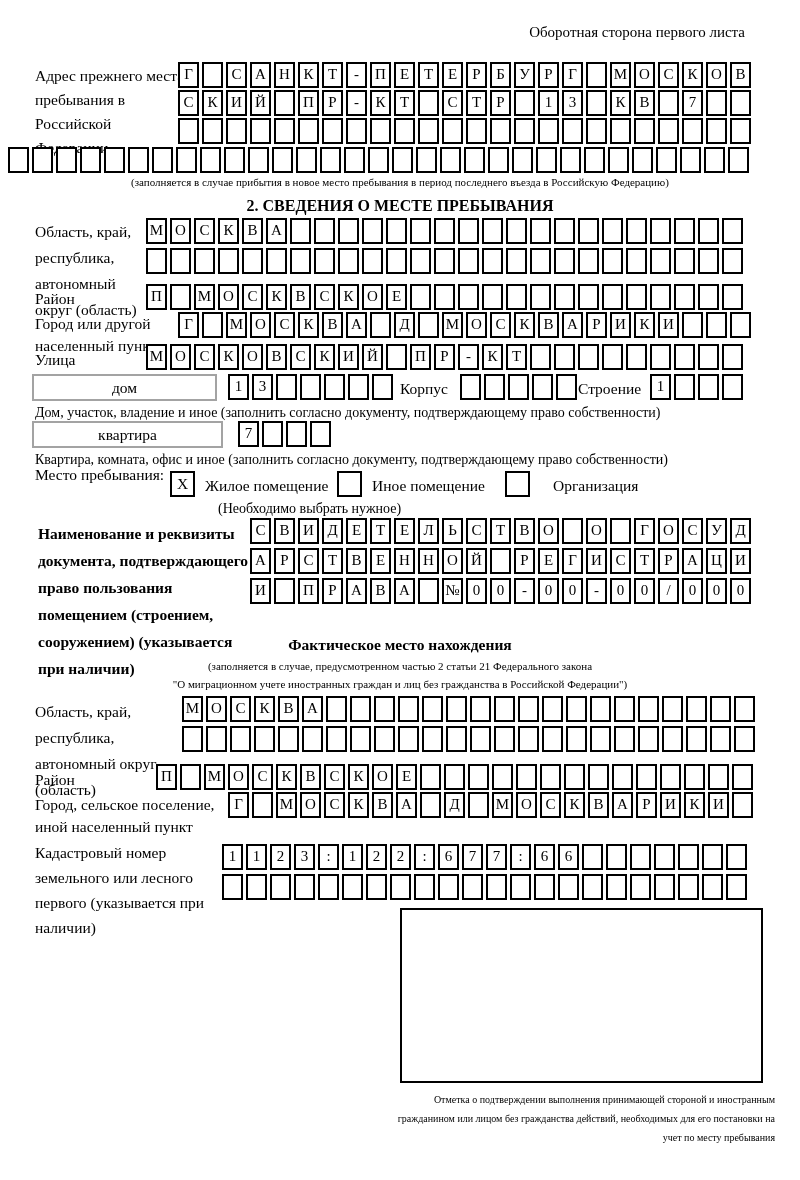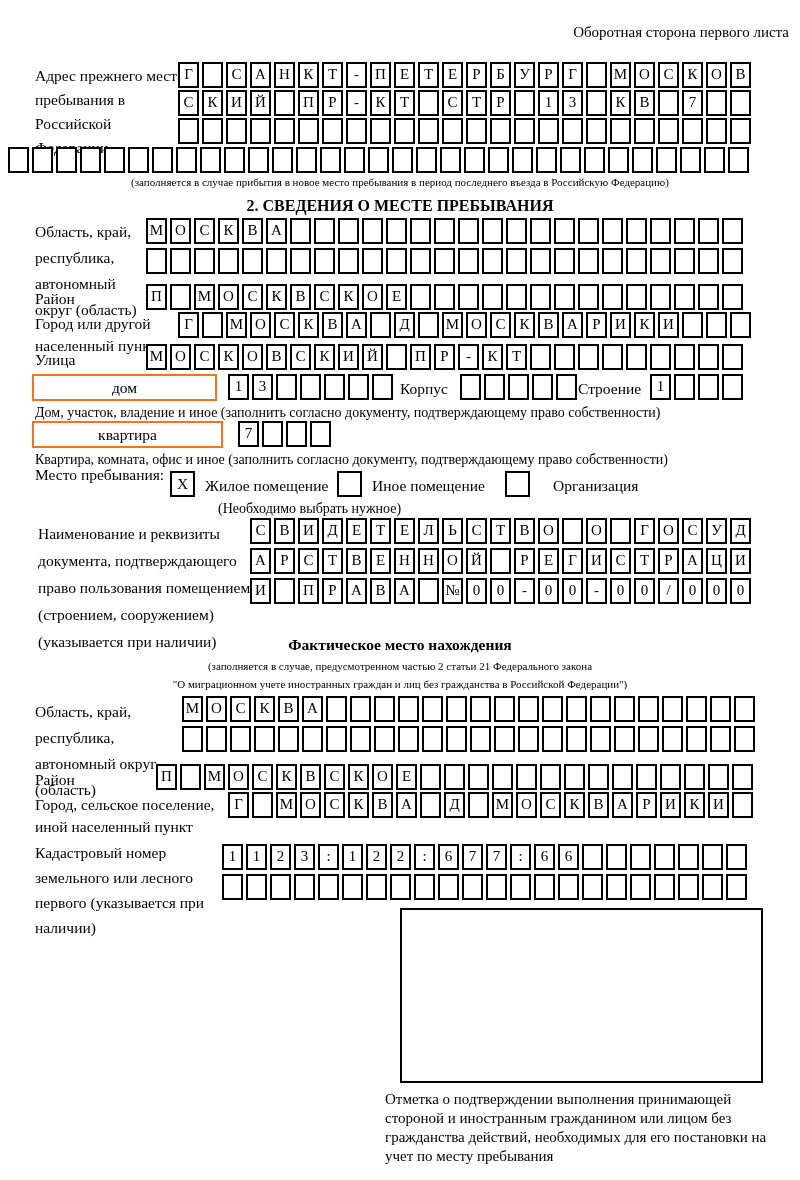"Оборотная сторона первого листа" .abs { margin-left: 44px -> none }
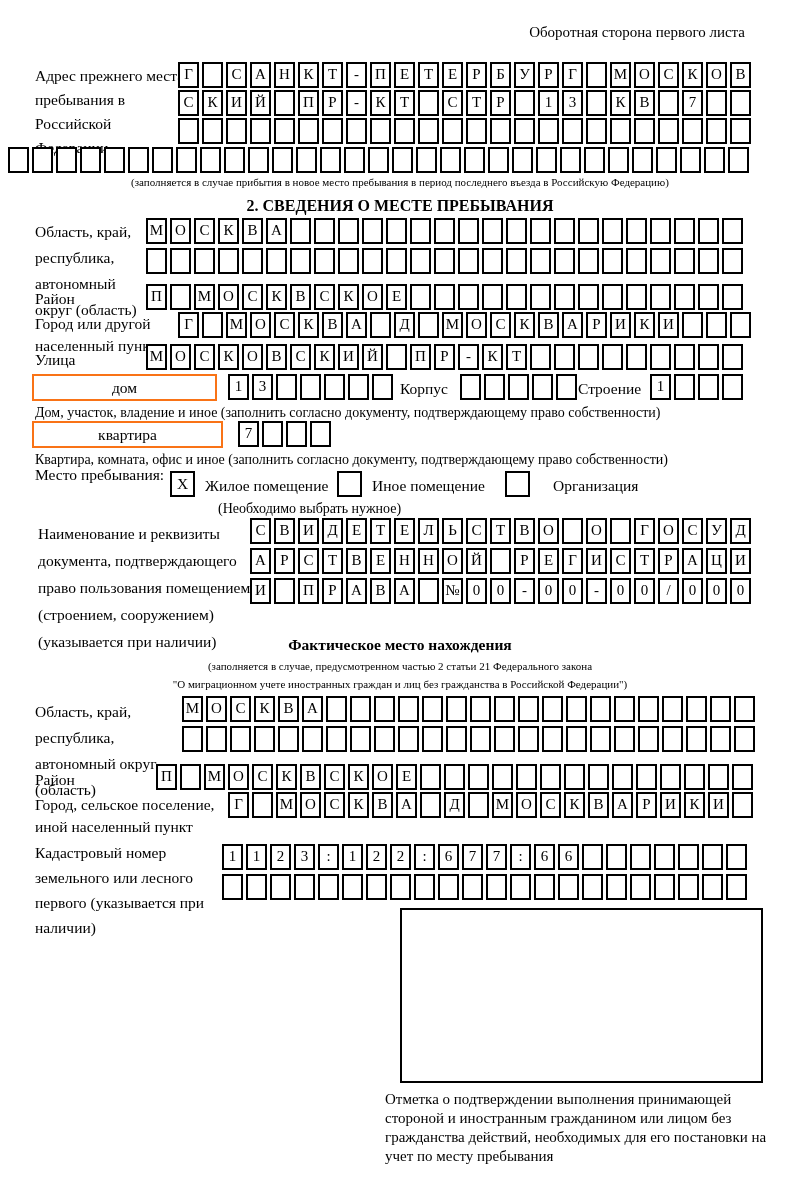"дом" .widebox { border: 2px solid #f97316 -> 2px solid #a3a3a3 }
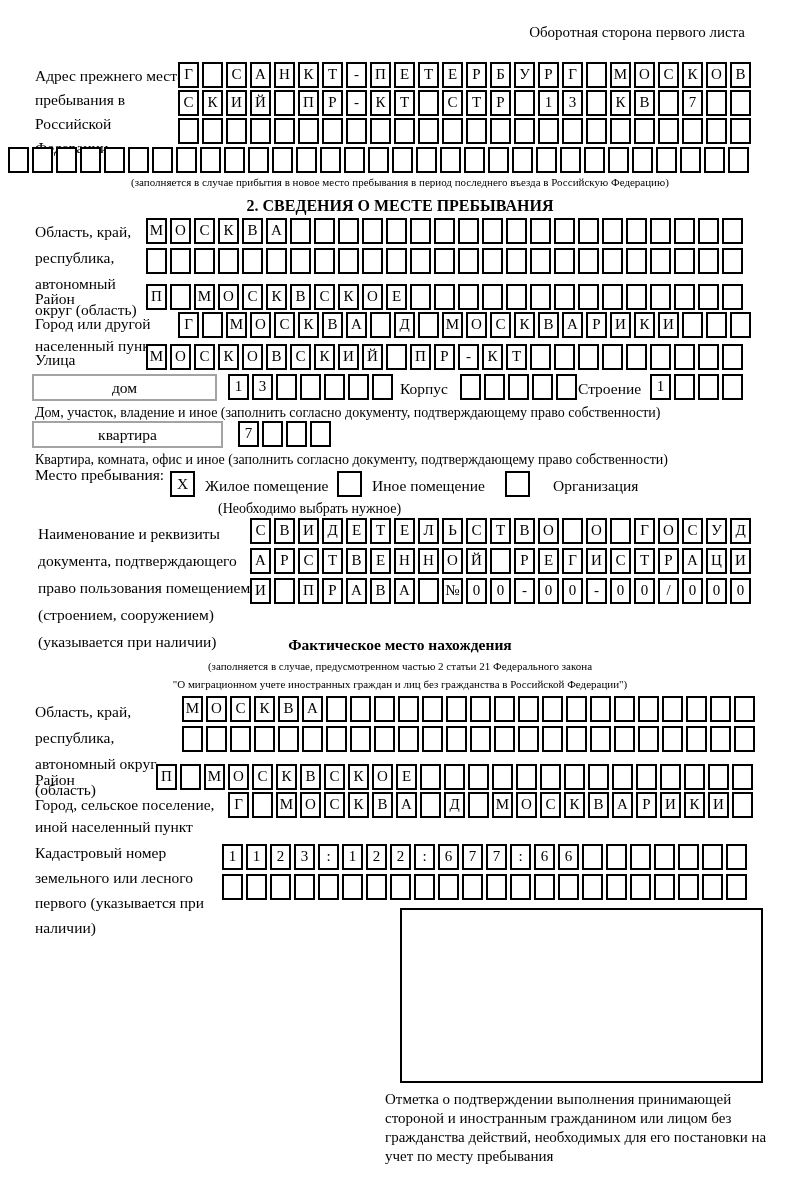"Наименование и реквизиты документа," div.lbl { font-weight: none -> bold }
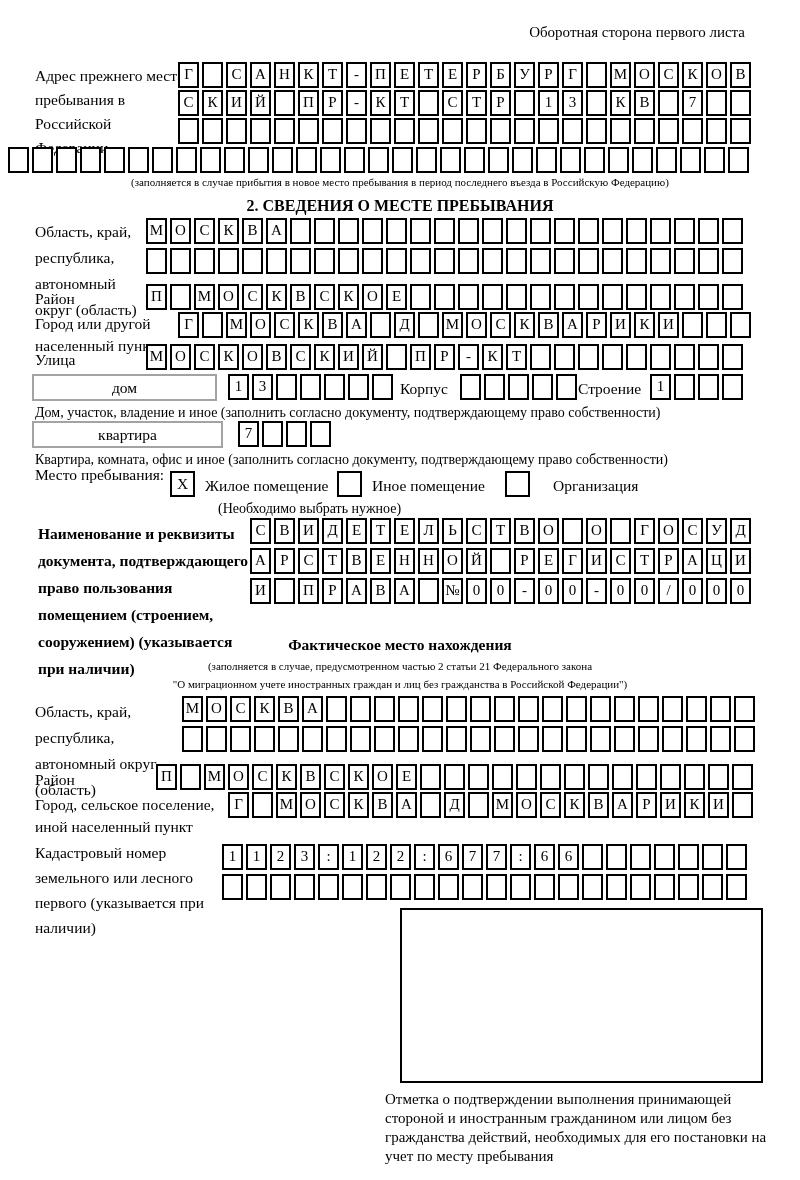"Отметка о подтверждении выполнения" .caption { font-size: 15px -> 10px; text-align: left -> right }
